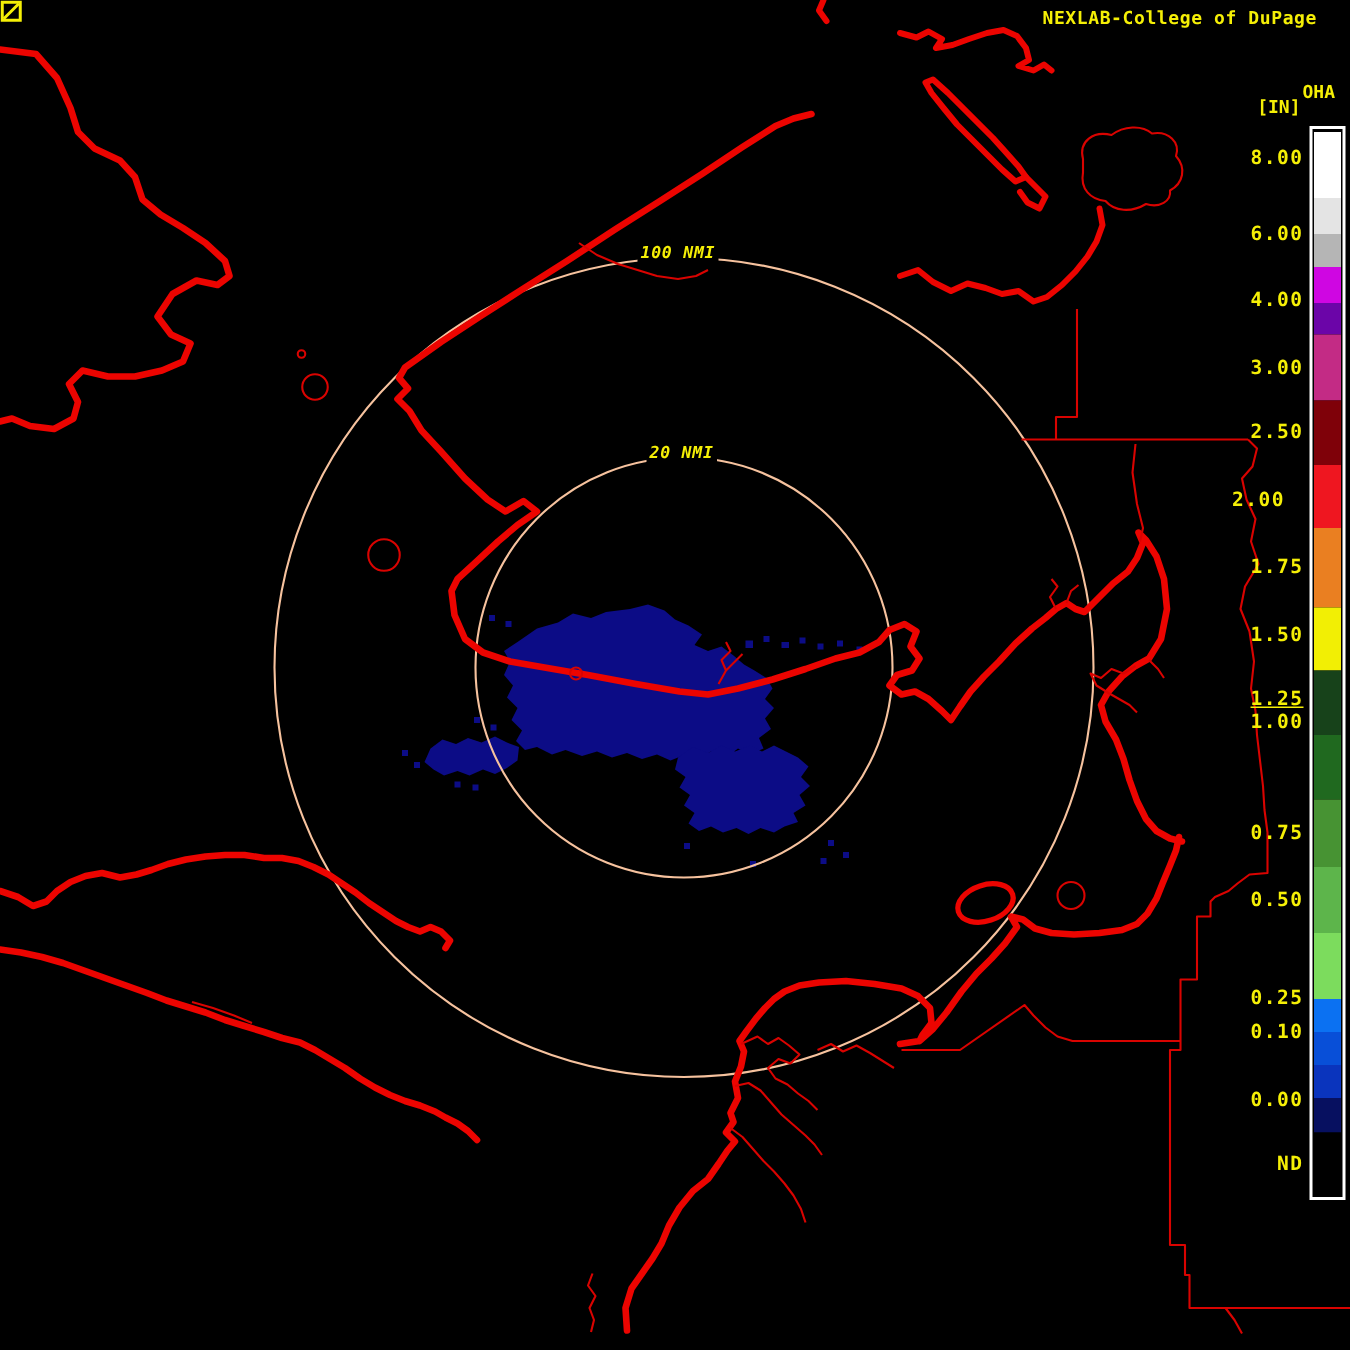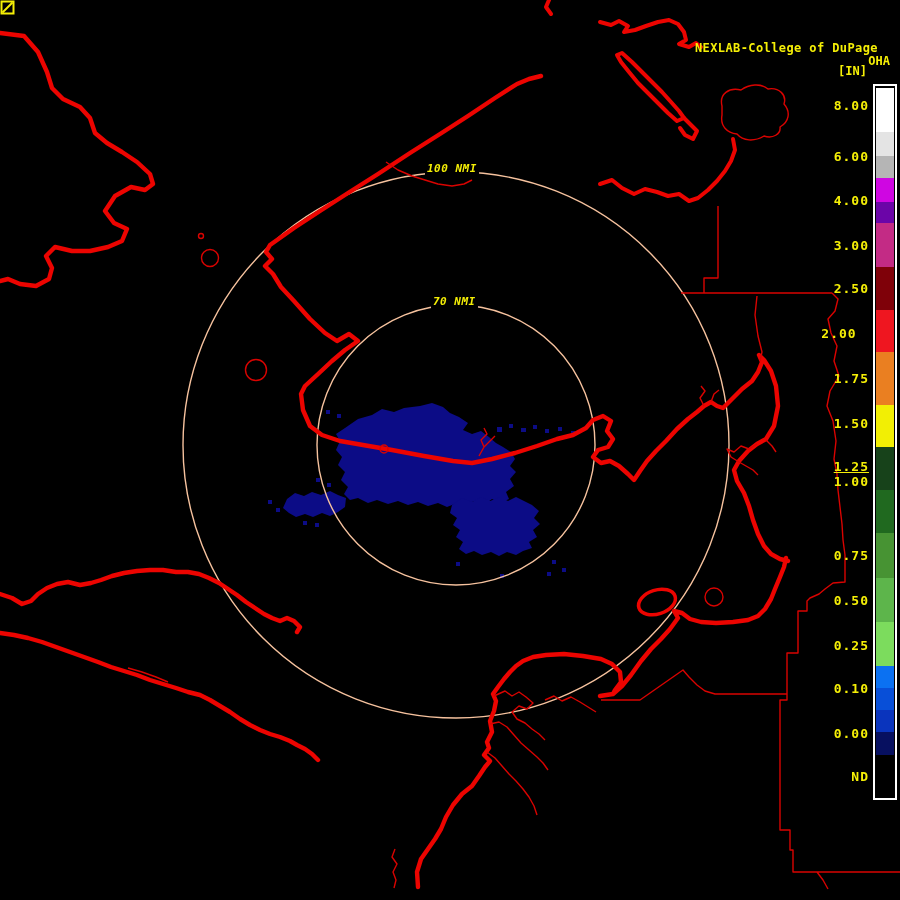"NEXLAB-College of DuPage" .header-title { margin-top: 36px -> none }
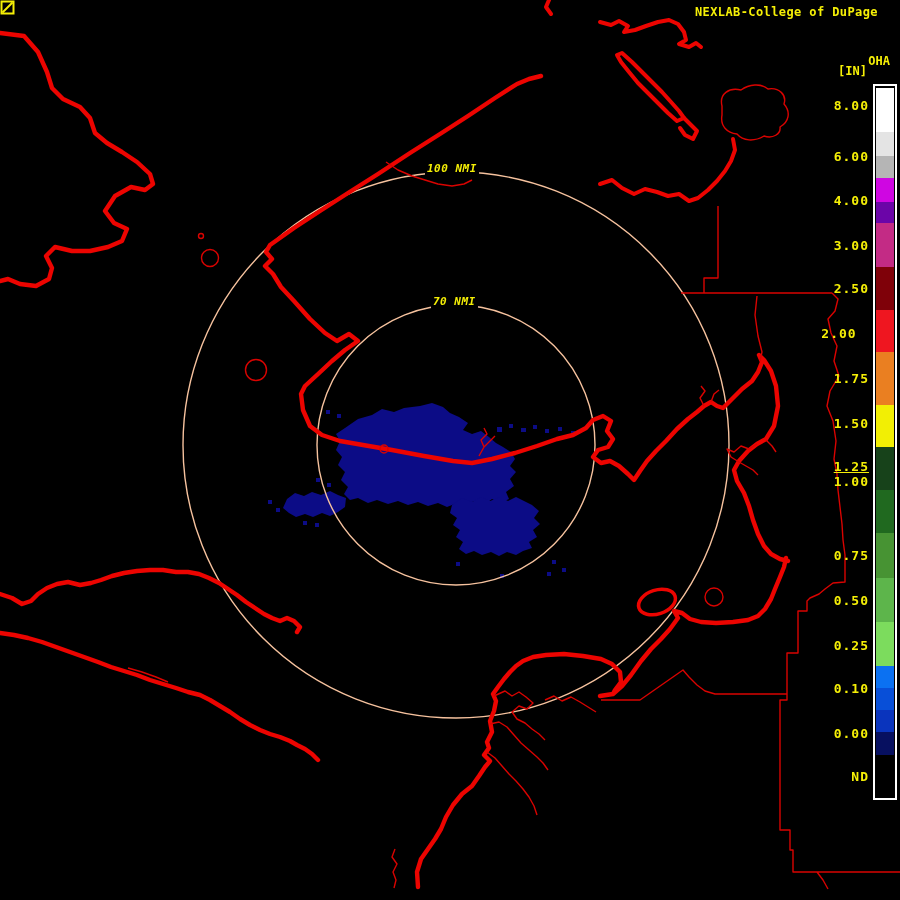"70 NMI" div.ring-label { text: 70 -> 20 }
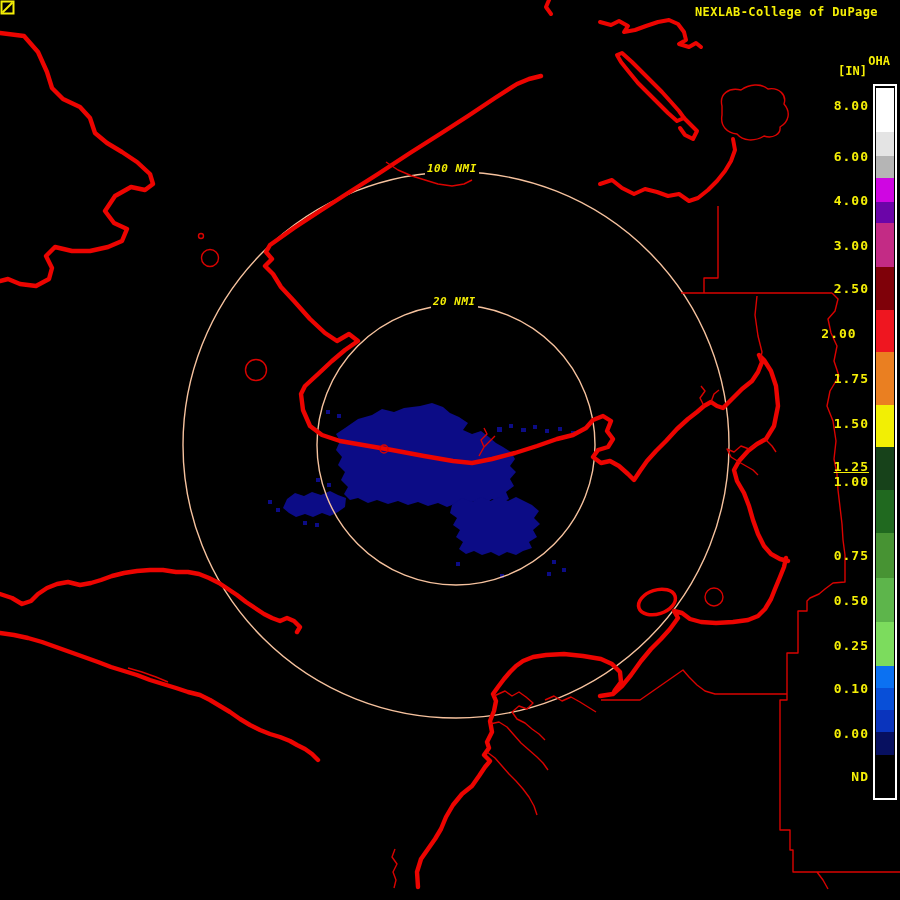"0.25" div.cb-label { top: 638px -> 658px }
